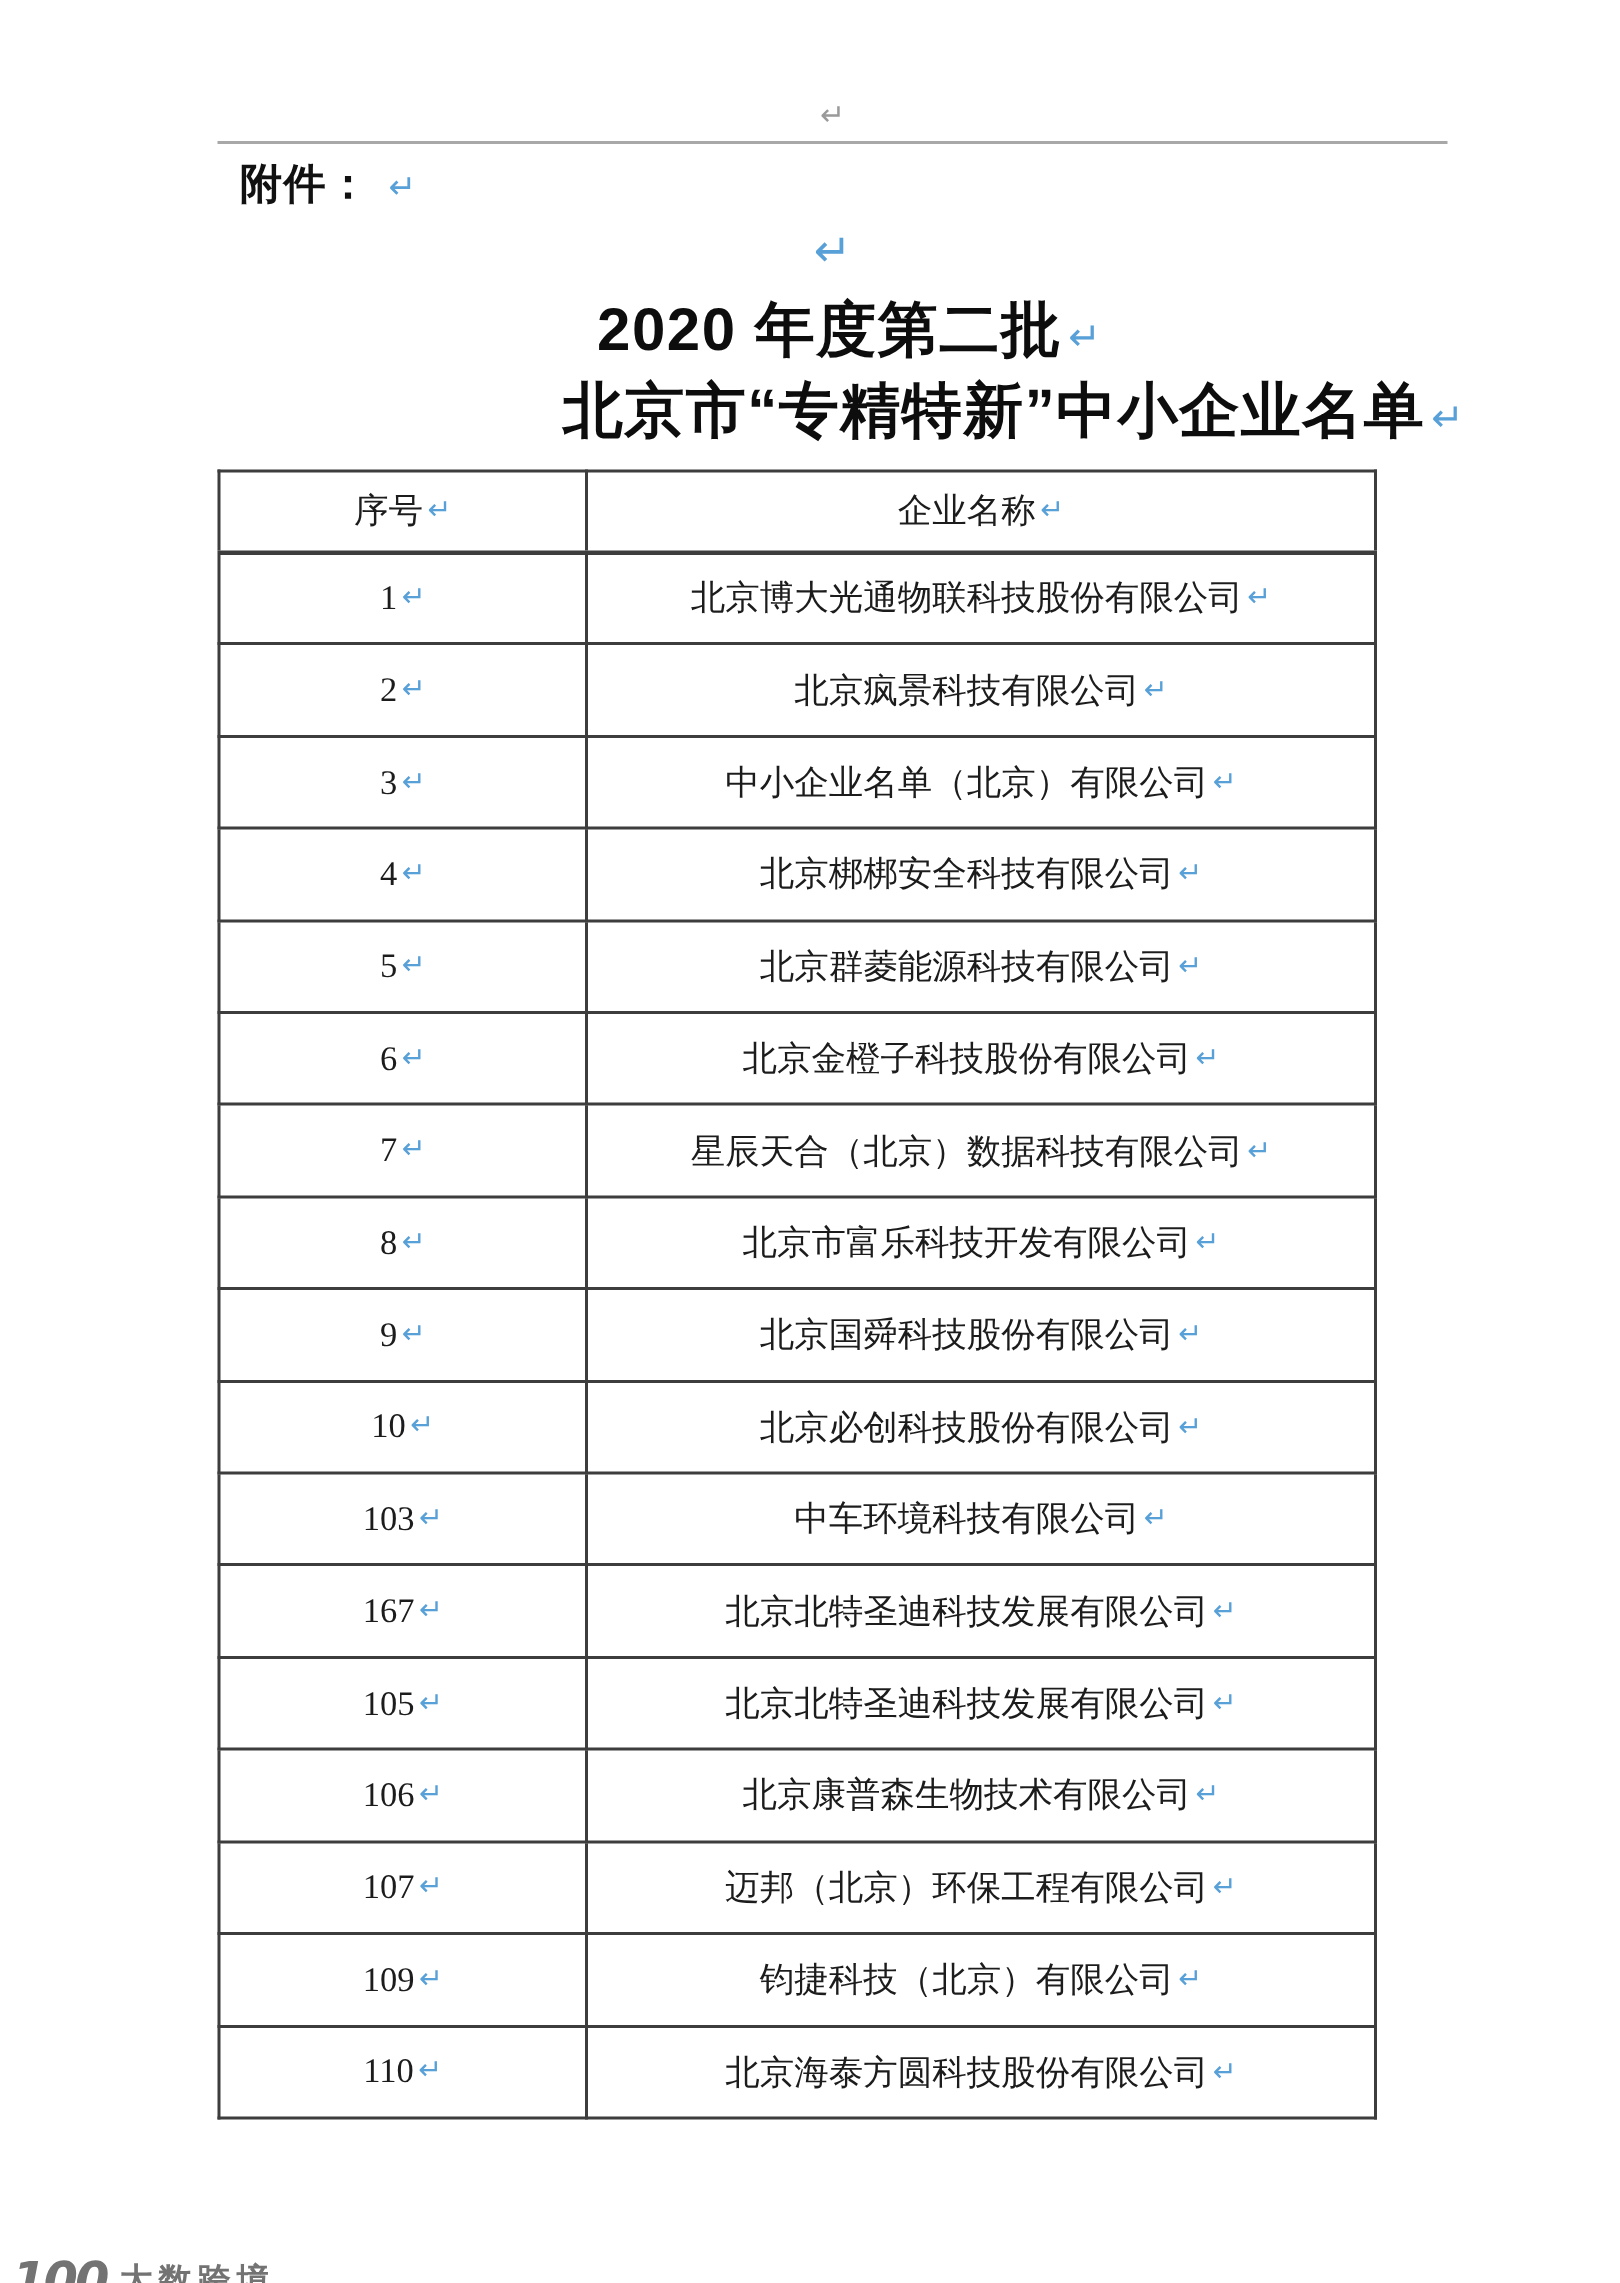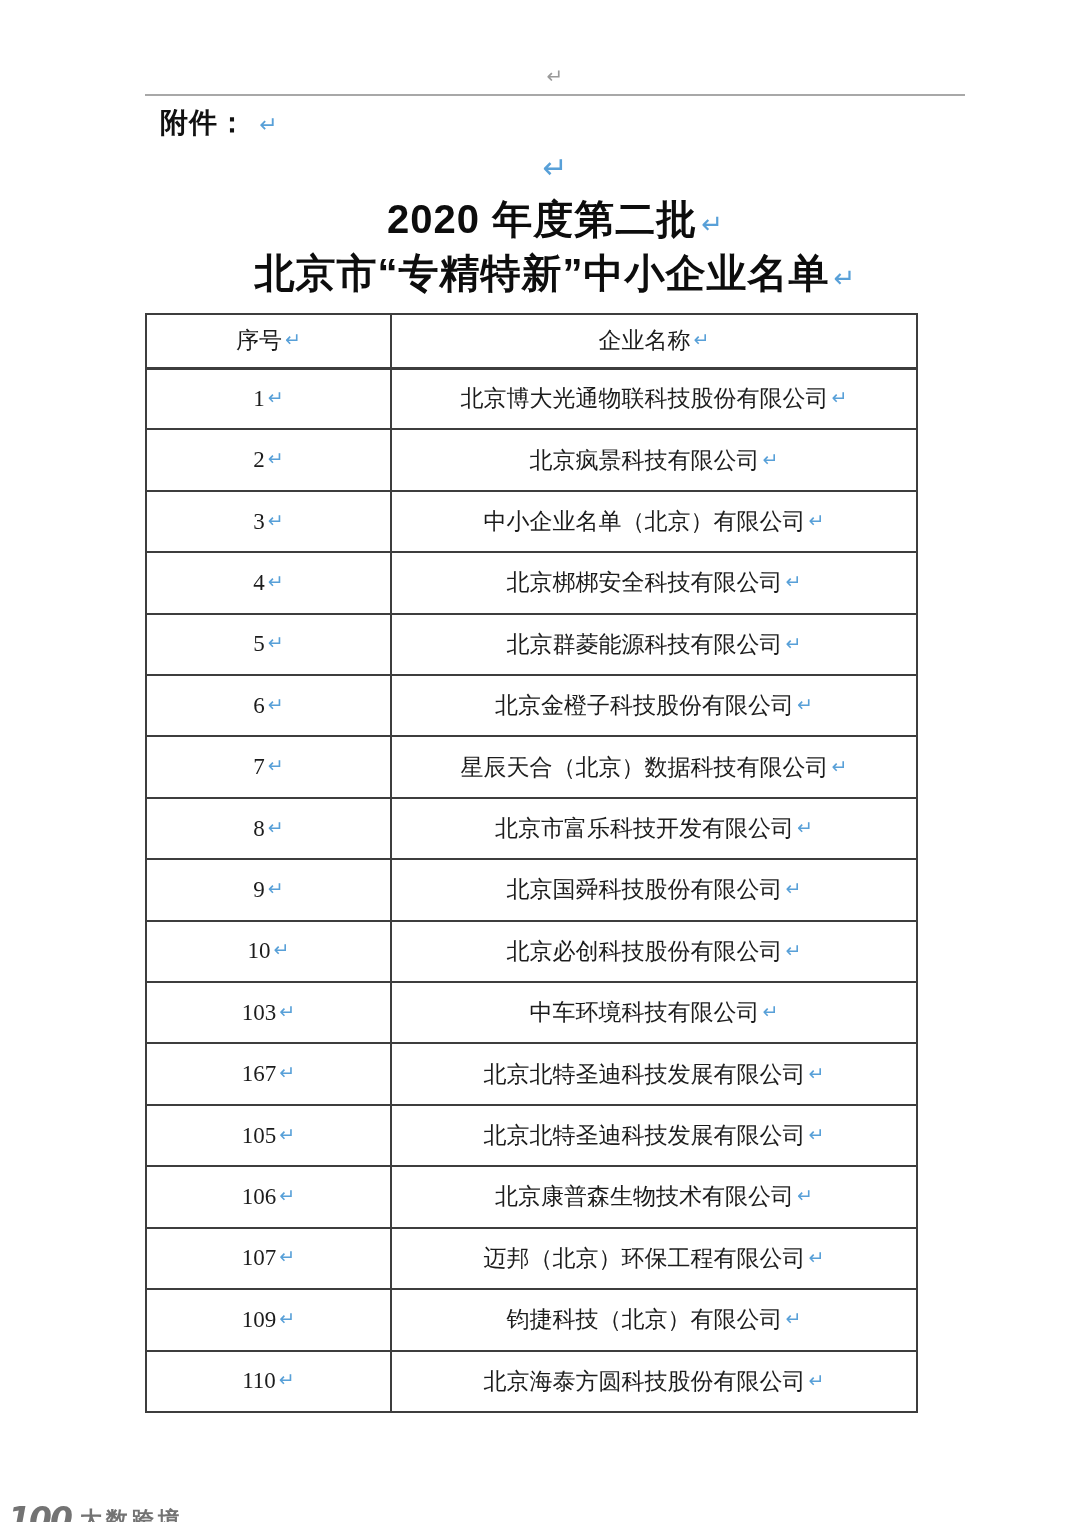"2020 年度第二批 ↵" .title { left: 145px -> 156px }
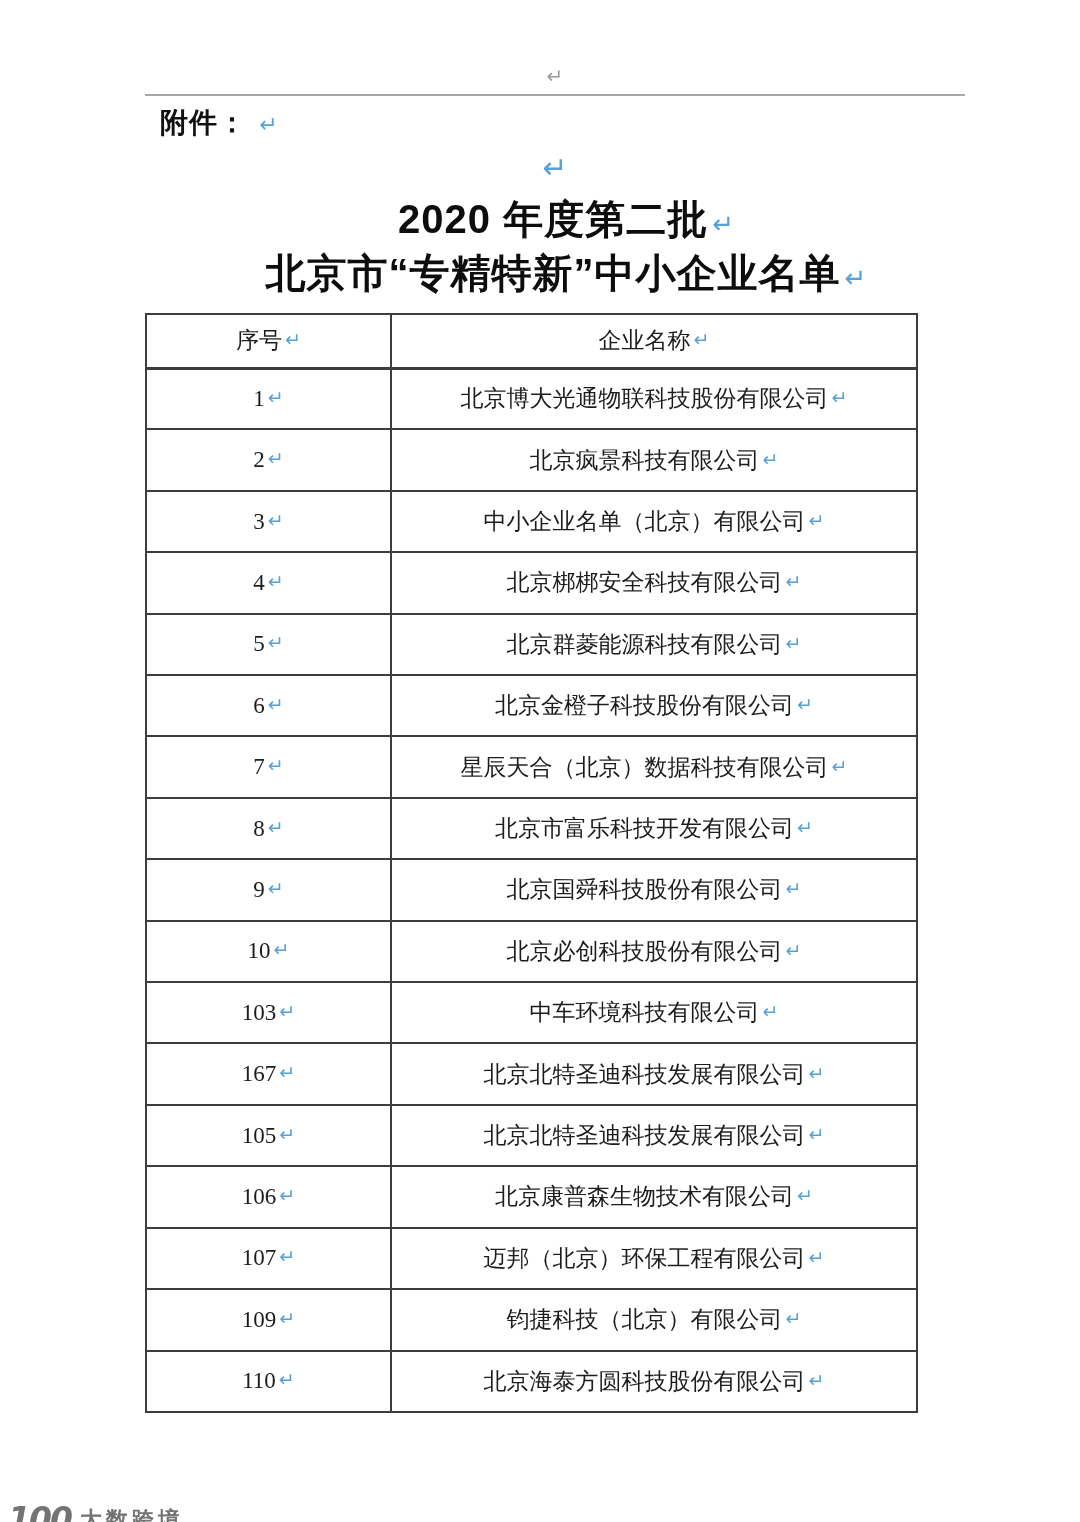"北京市“专精特新”中小企业名单 ↵" .title-2 { text-align: none -> right }
